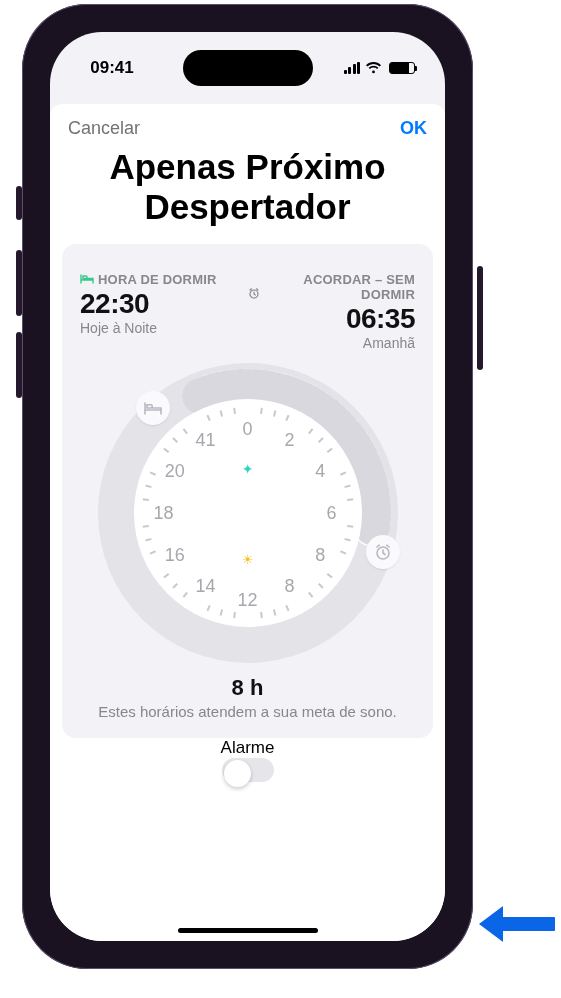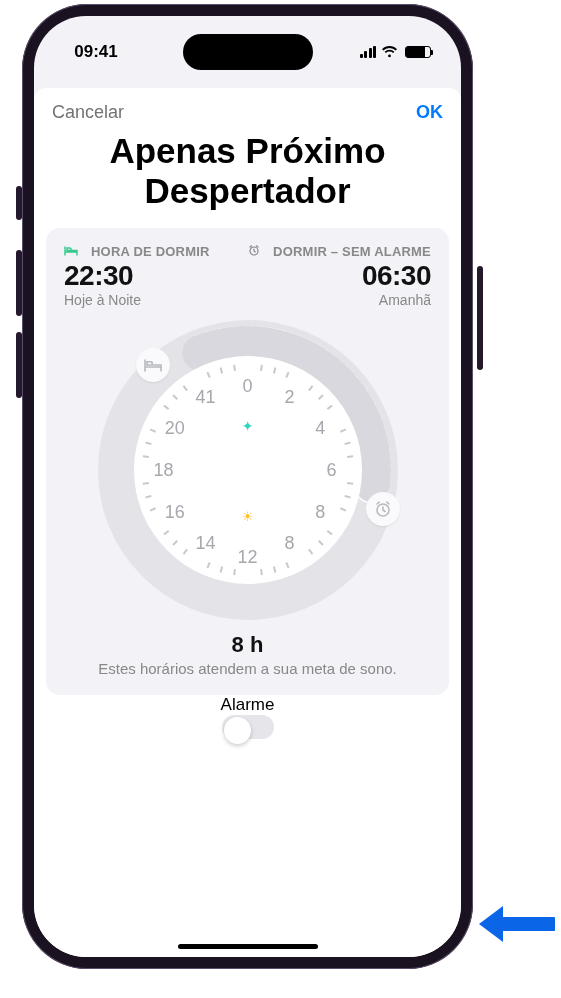"09:41" .phone-frame { padding: 12px -> 28px }
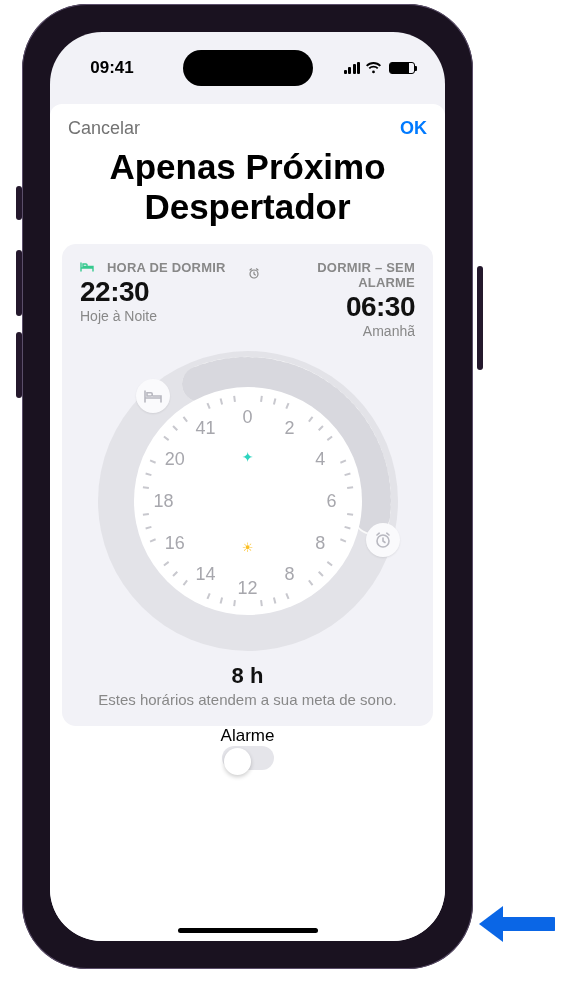"HORA DE DORMIR" .label-line { align-items: center -> flex-end; gap: 13px -> 4px; margin-top: none -> 12px }
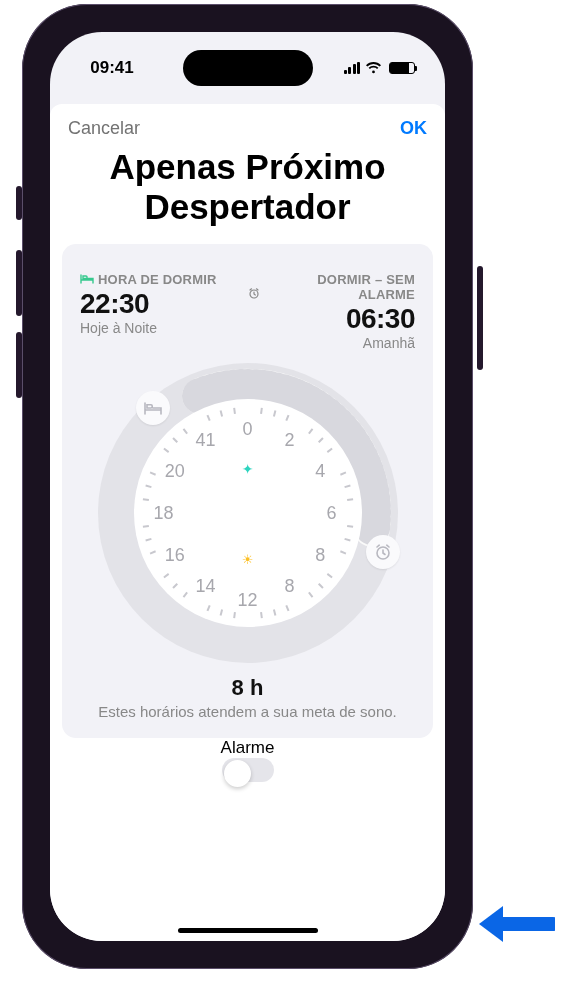"DORMIR – SEM ALARME" span { text: DORMIR – SEM ALARME -> ACORDAR – SEM DORMIR }
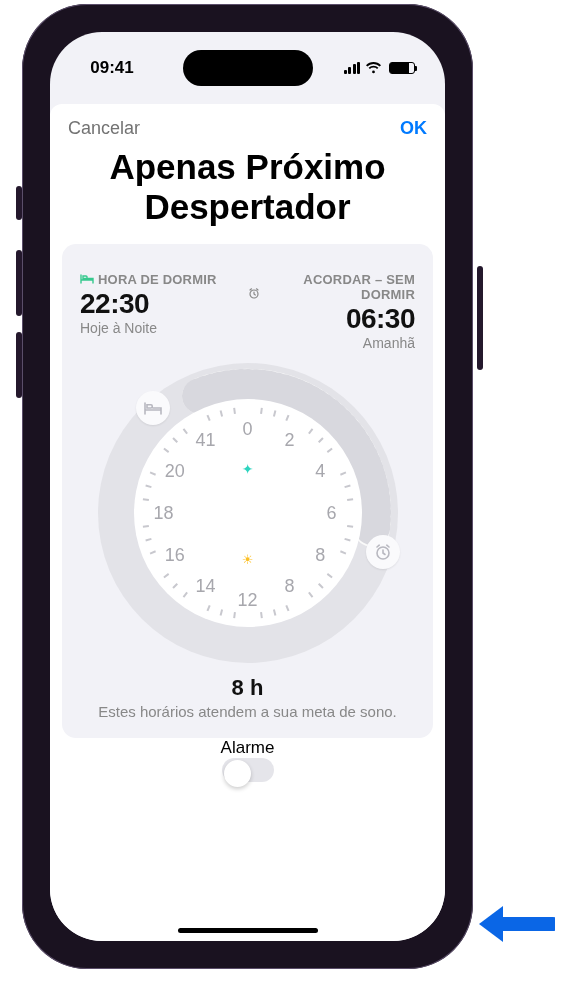"06:30" div.time-val { text: 06:30 -> 06:35 }
